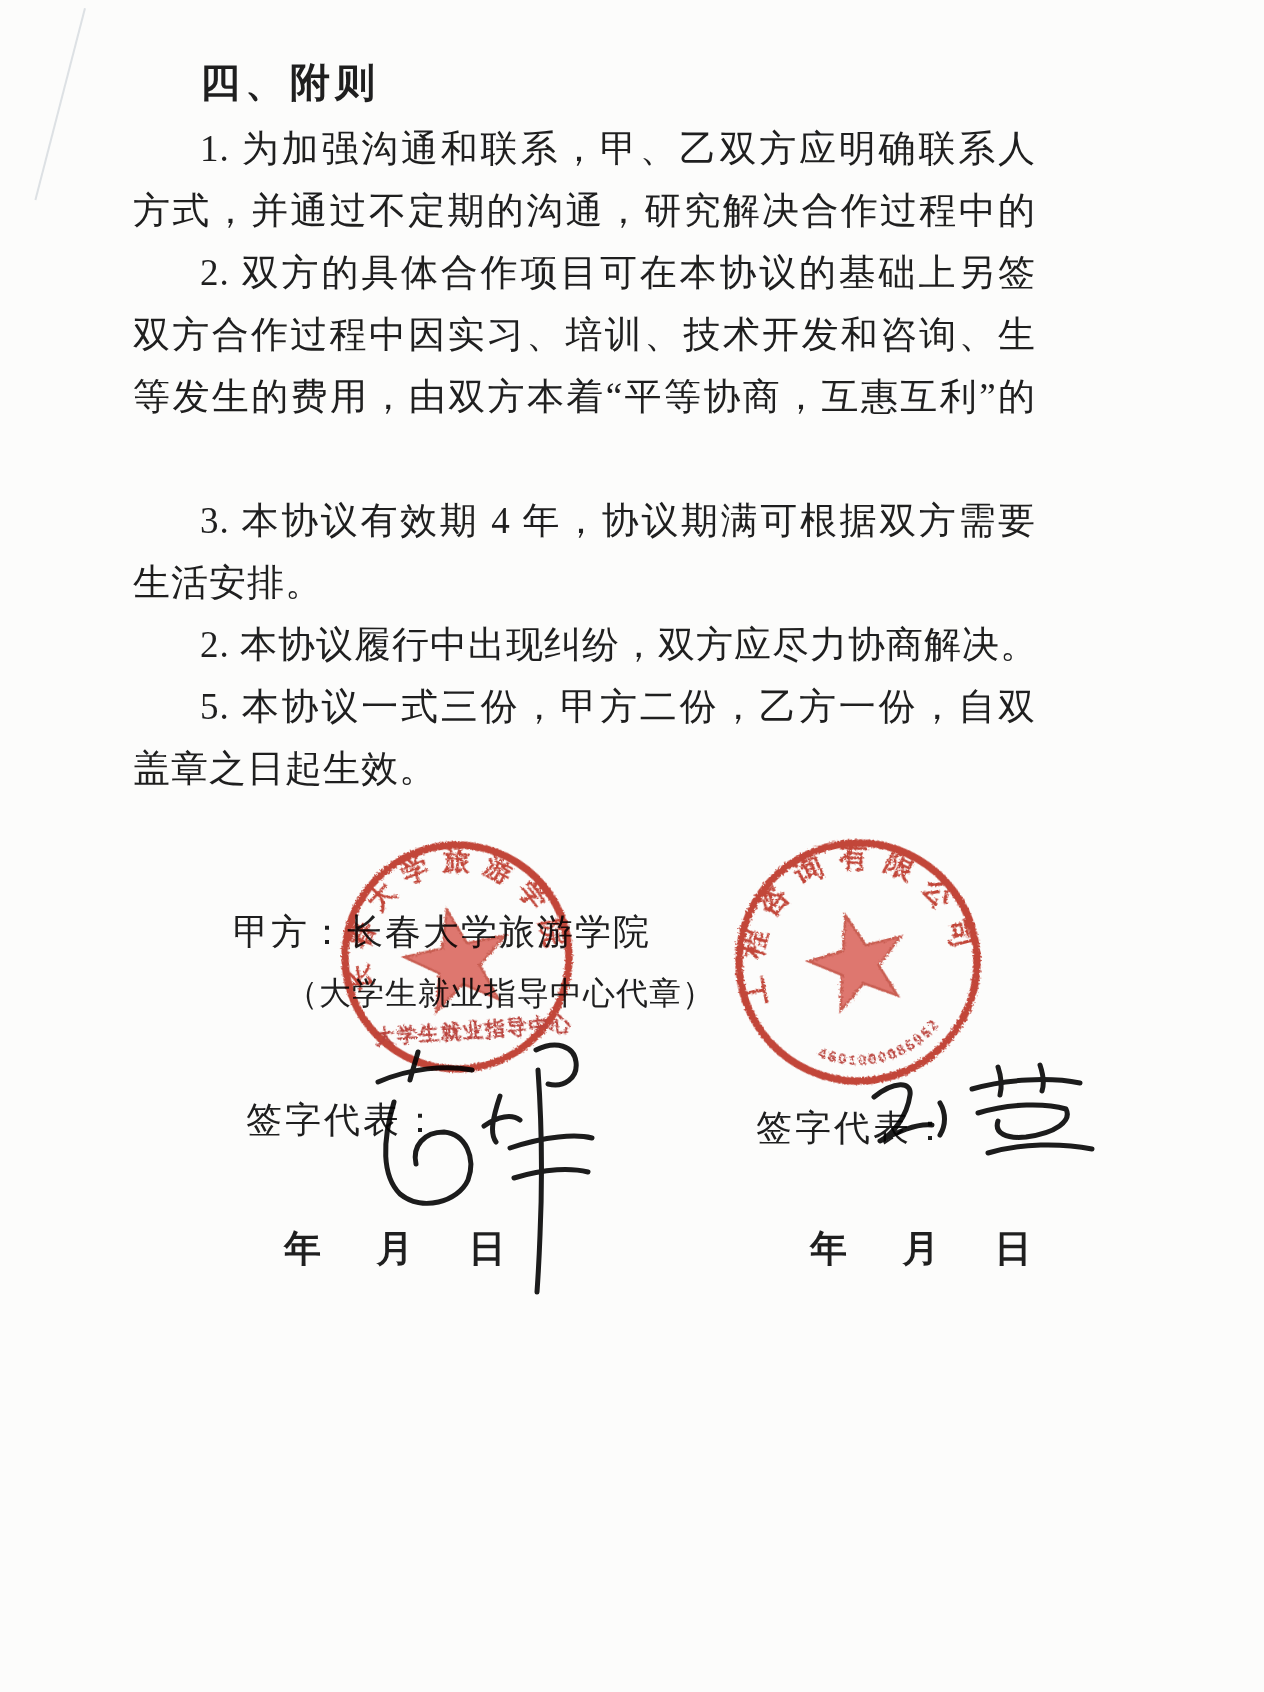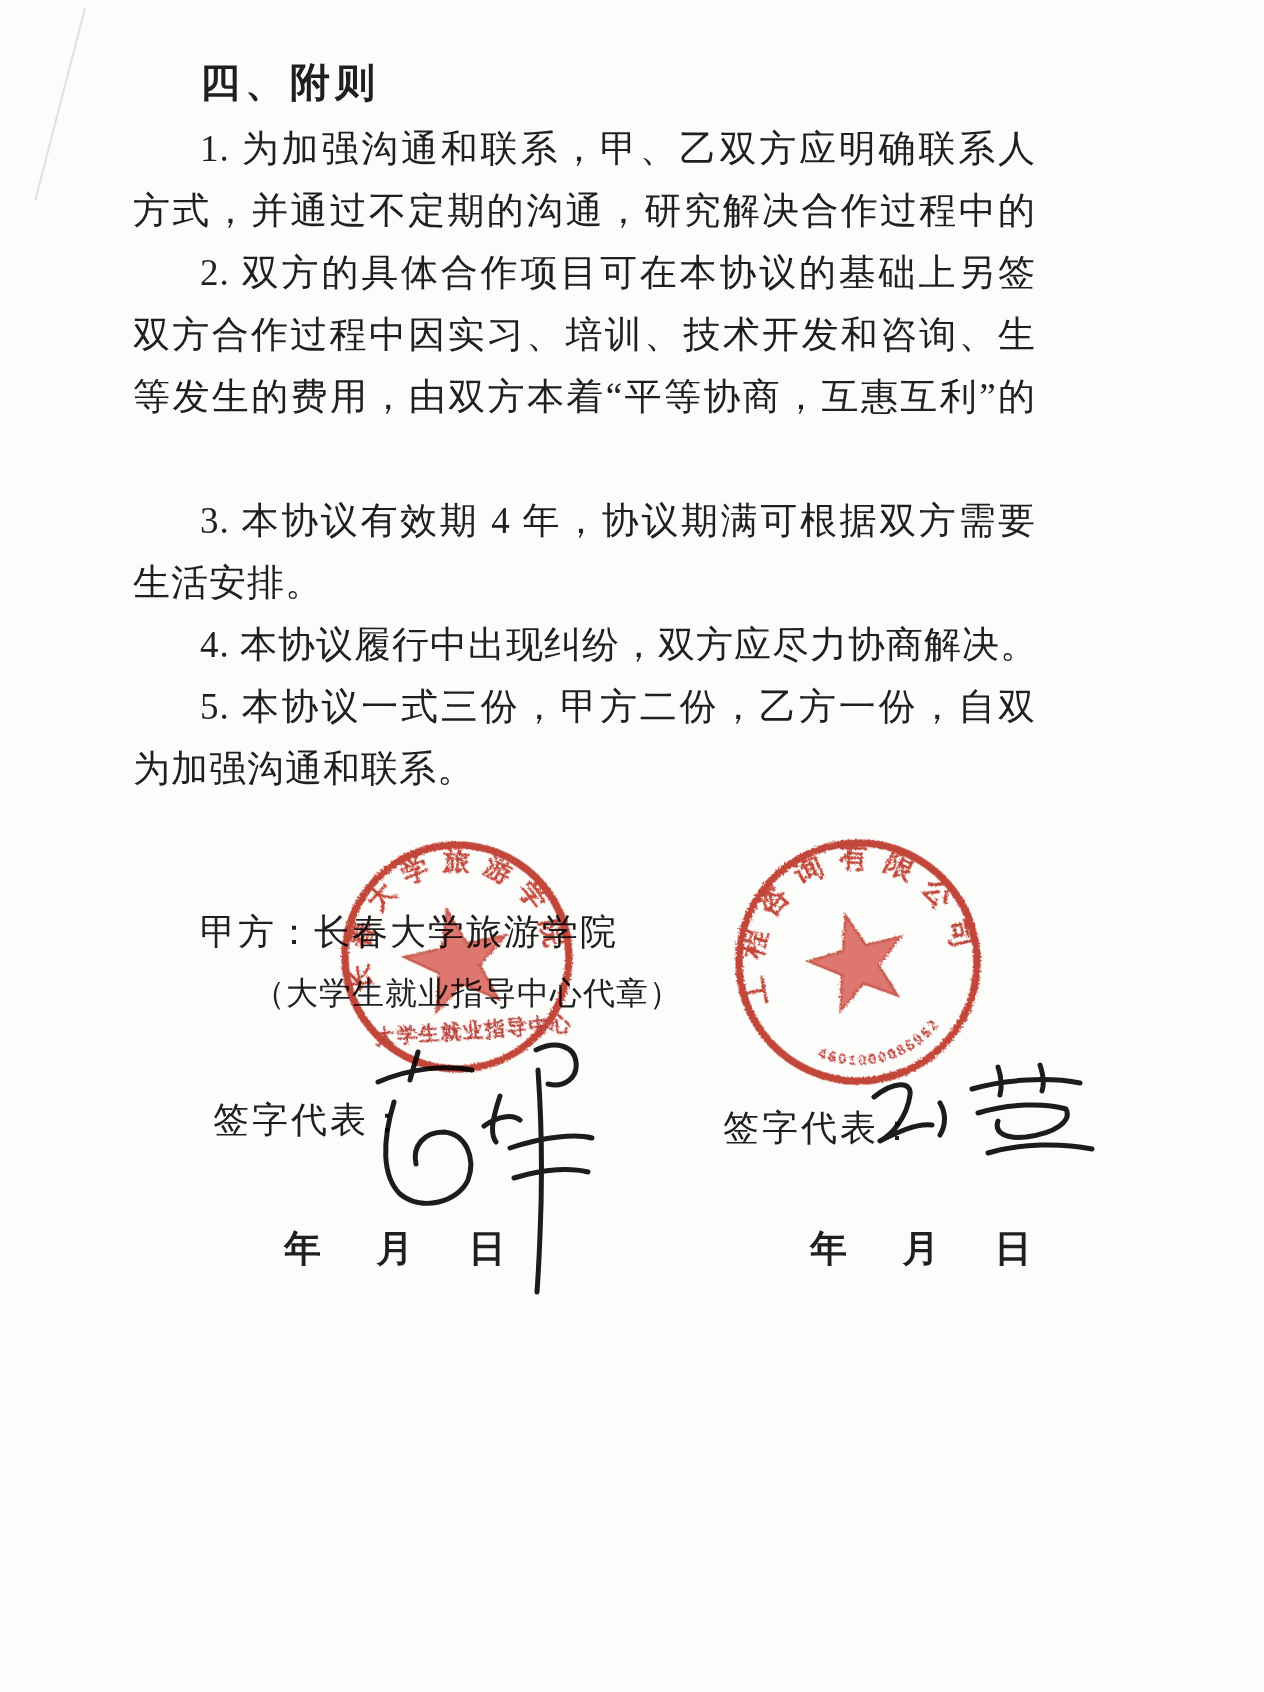"4. 本协议履行中出现纠纷，双方应尽力协商解决。" div.bl { text: 4 -> 2 }
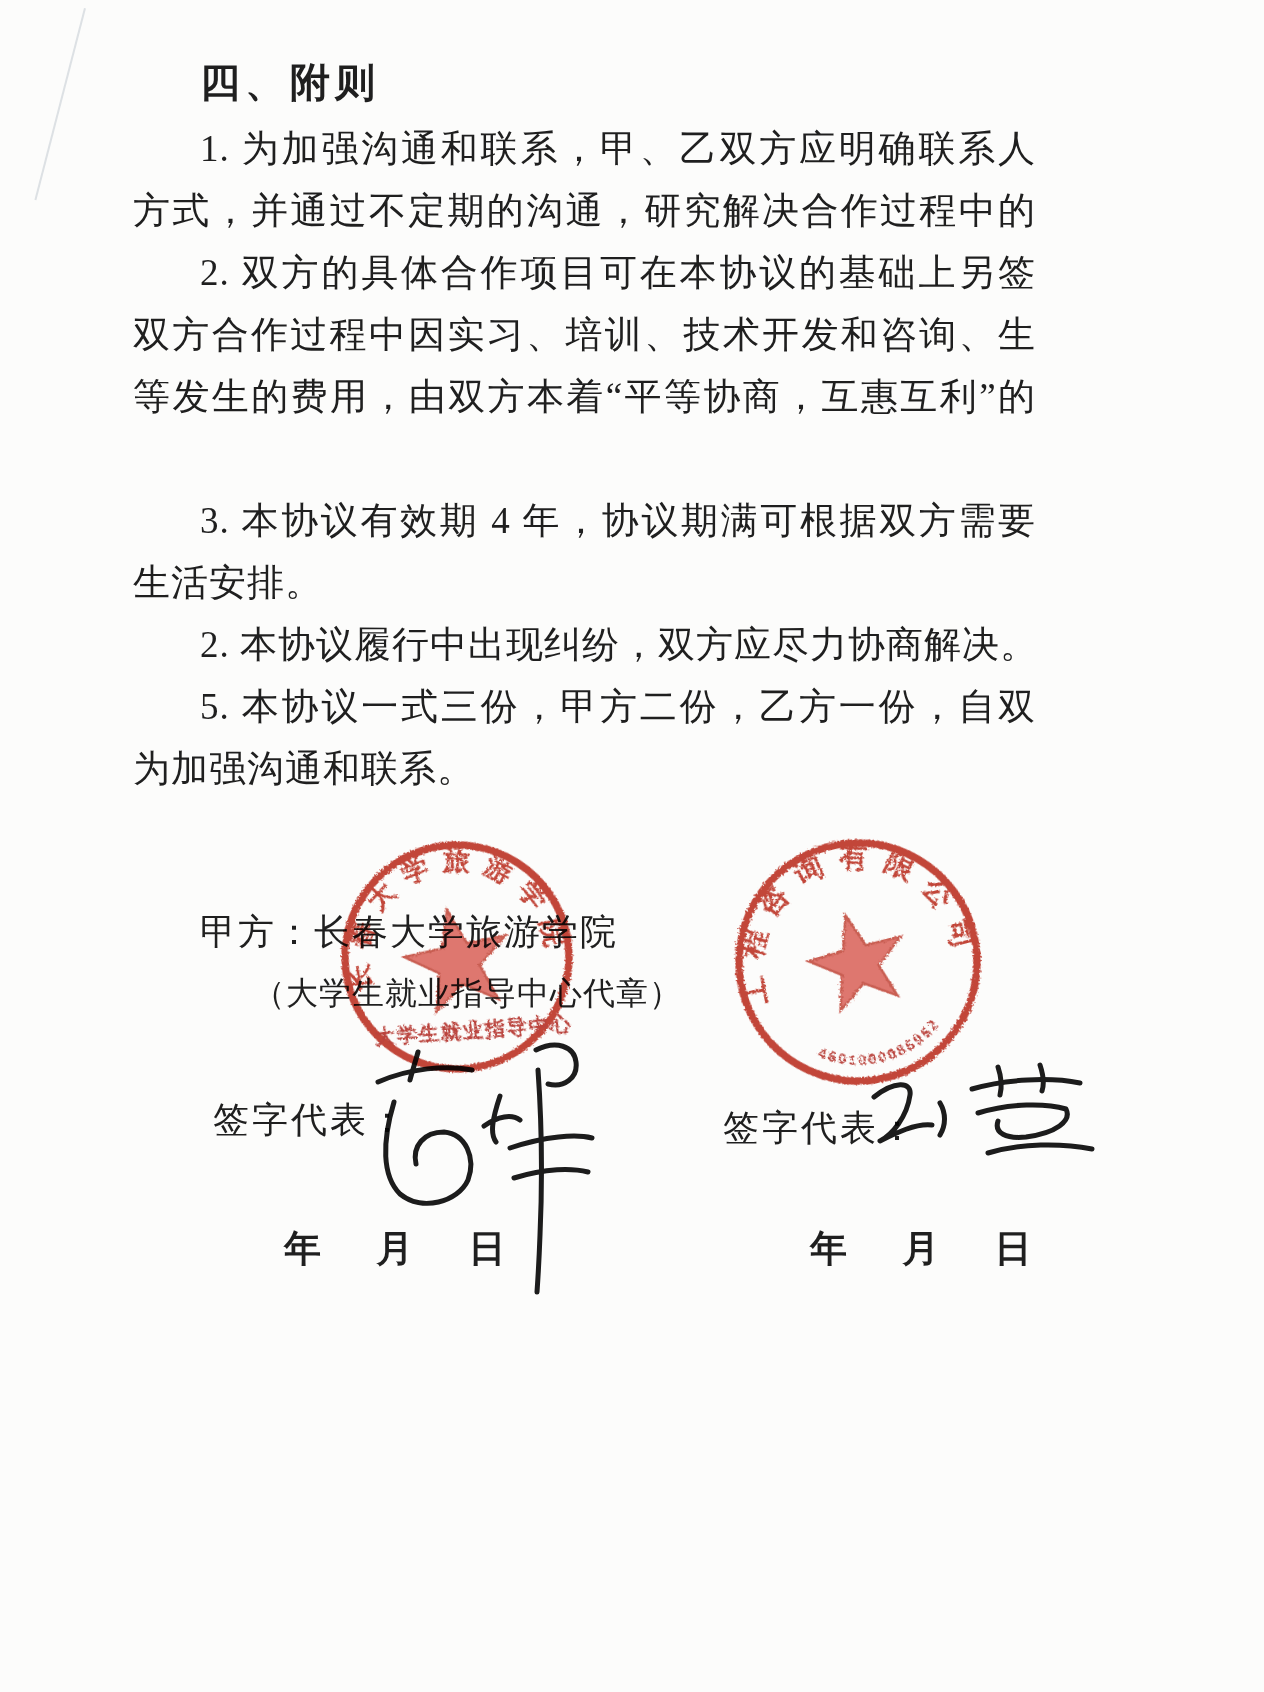"为加强沟通和联系。" div.bl { text: 为加强沟通和联系 -> 盖章之日起生效 }
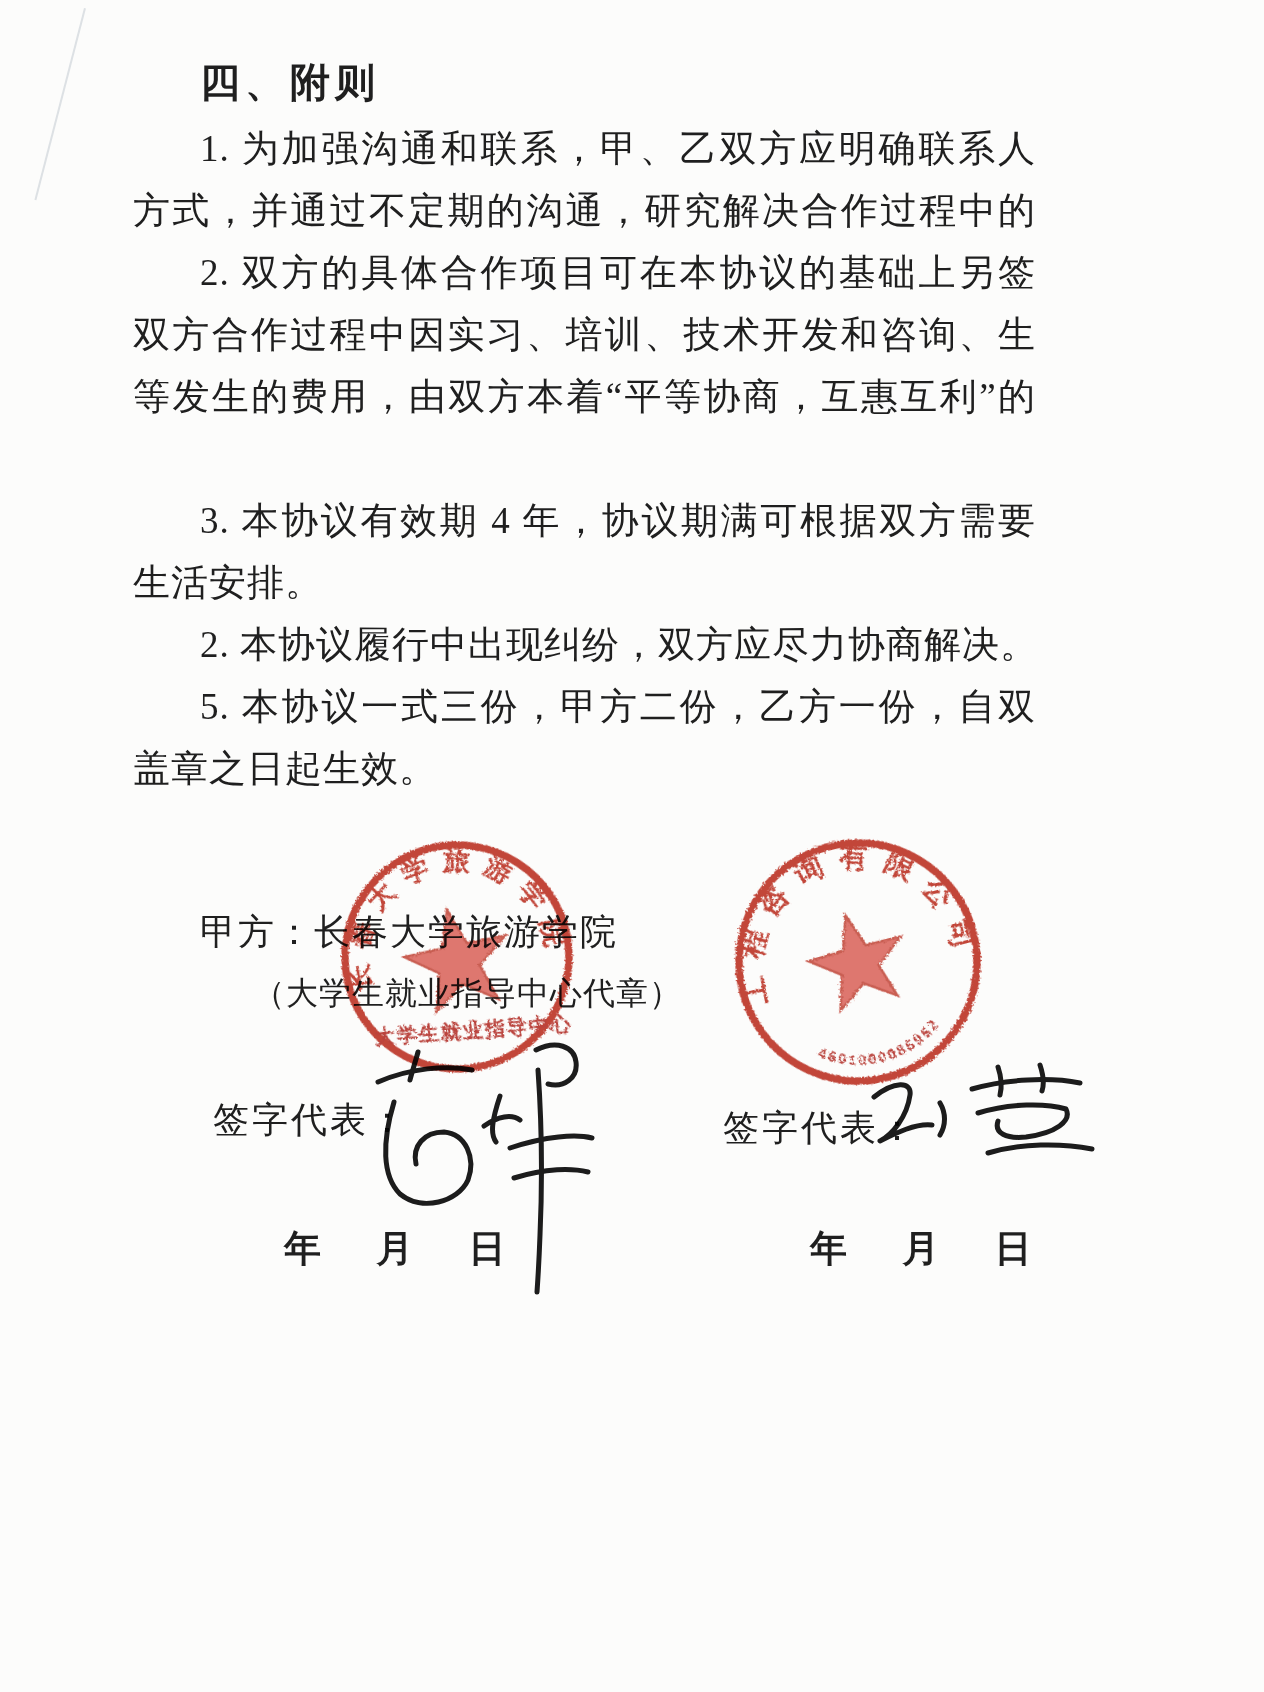"甲方：长春大学旅游学院" .sig-line { margin-left: none -> 33px }
